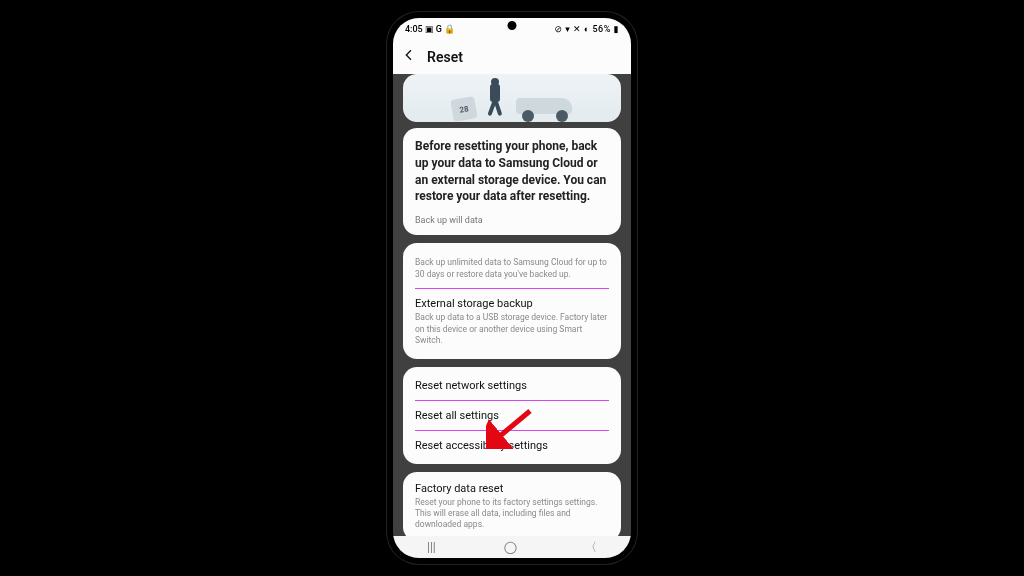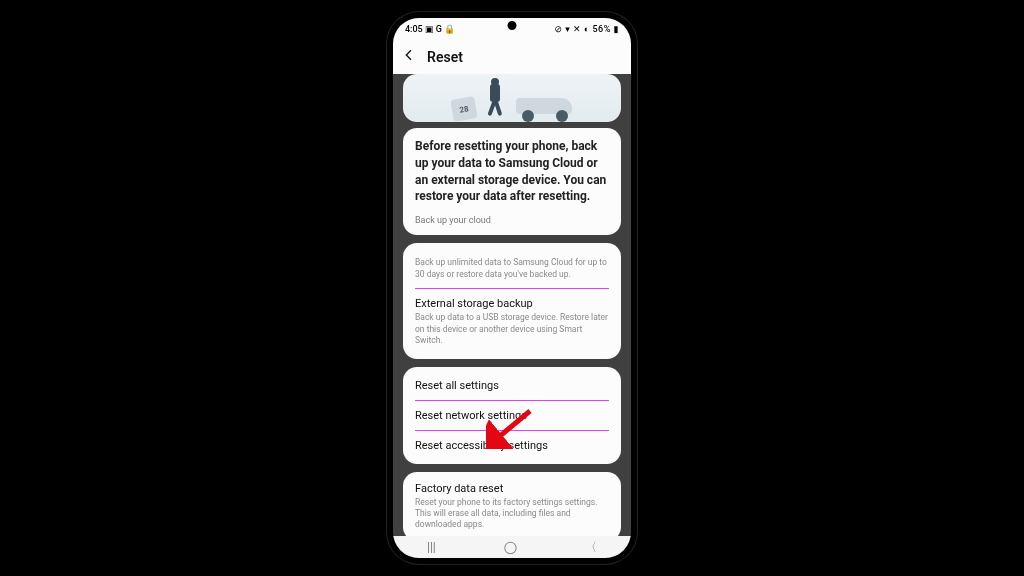"Back up your cloud" div.info-link { text: your cloud -> will data }
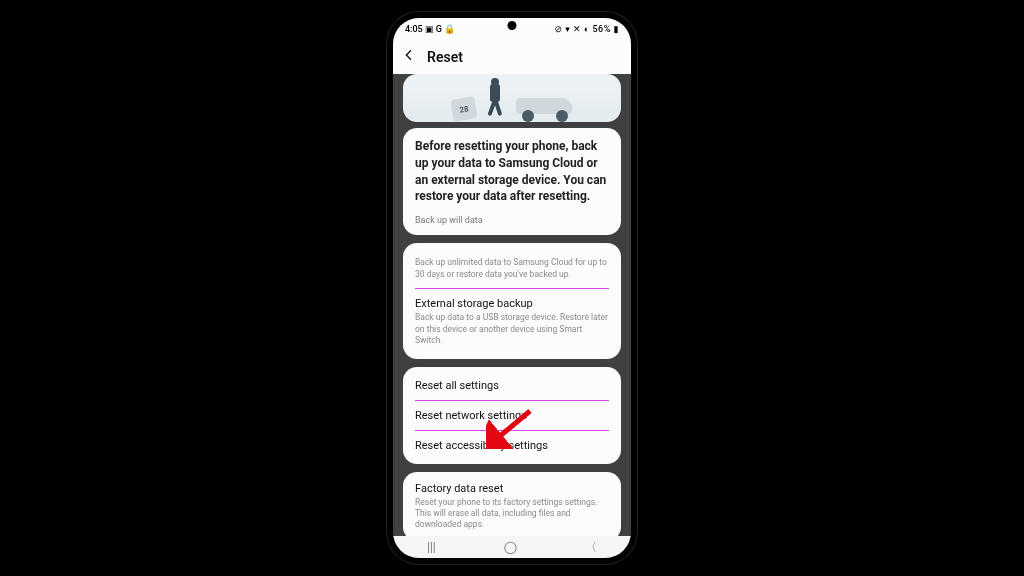"Back up data to a" div.item-desc { text: Restore -> Factory }
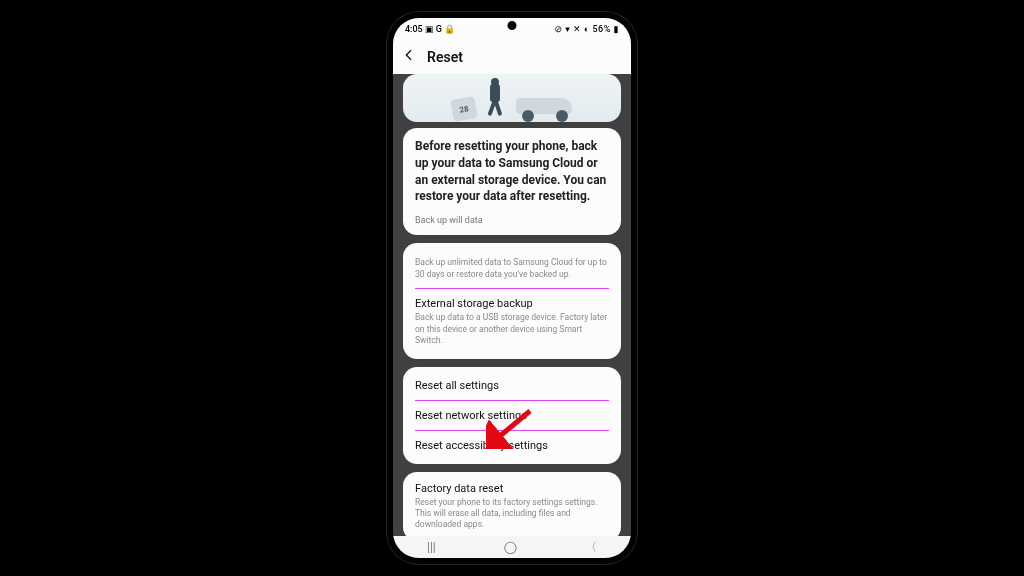"Reset all settings" div.item { order: before "Reset network settings" -> after "Reset network settings" }
